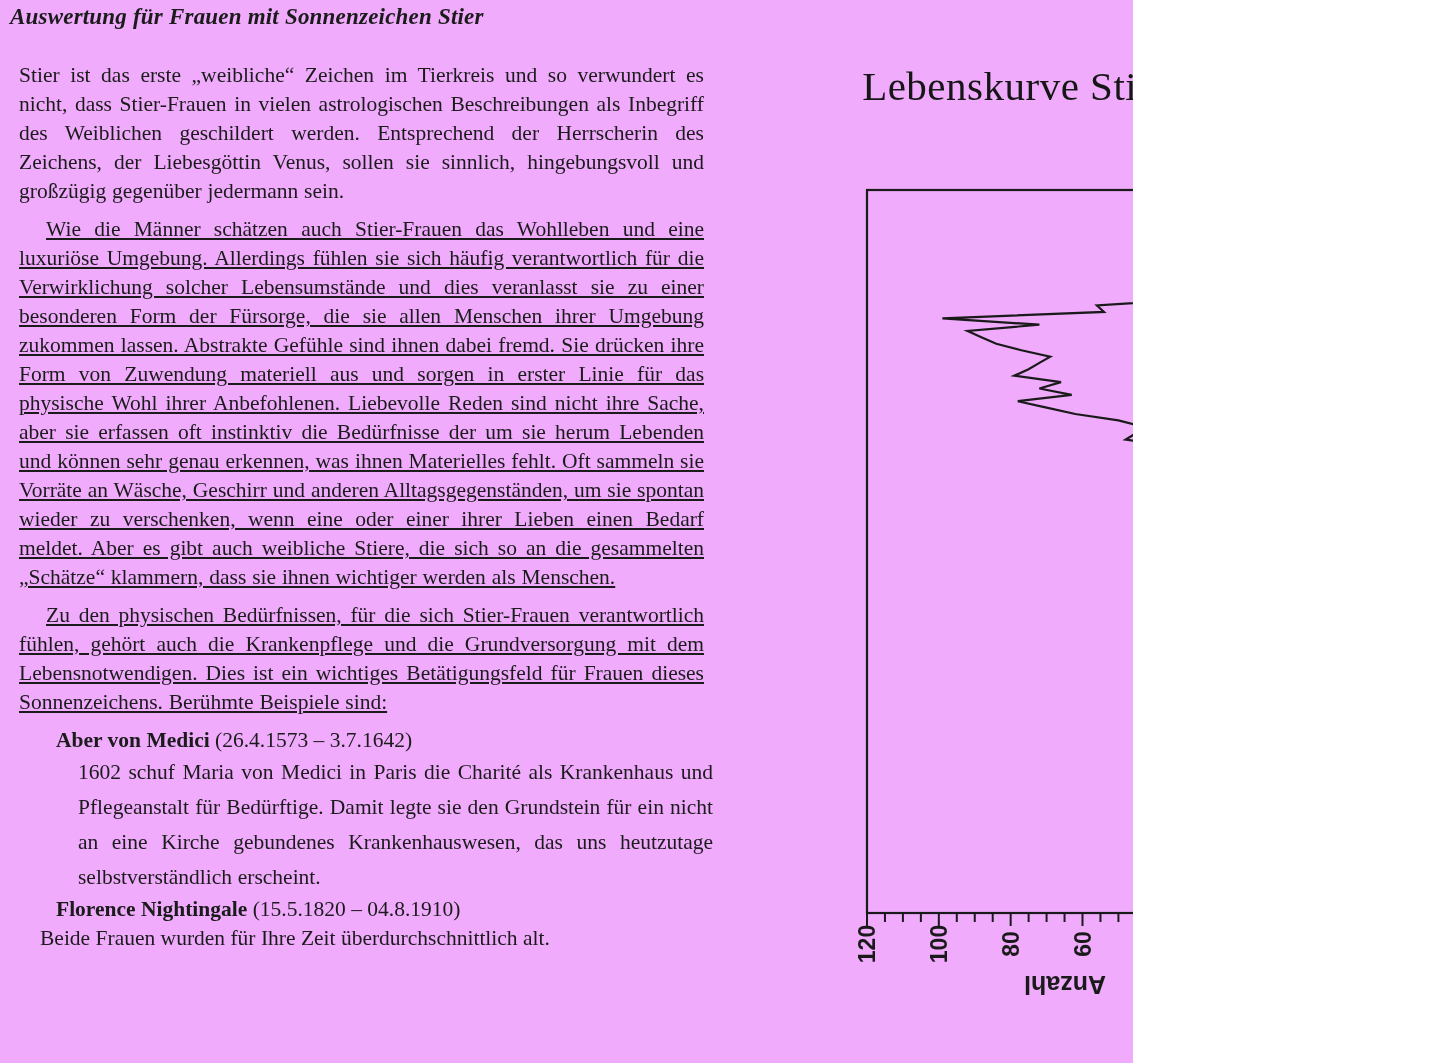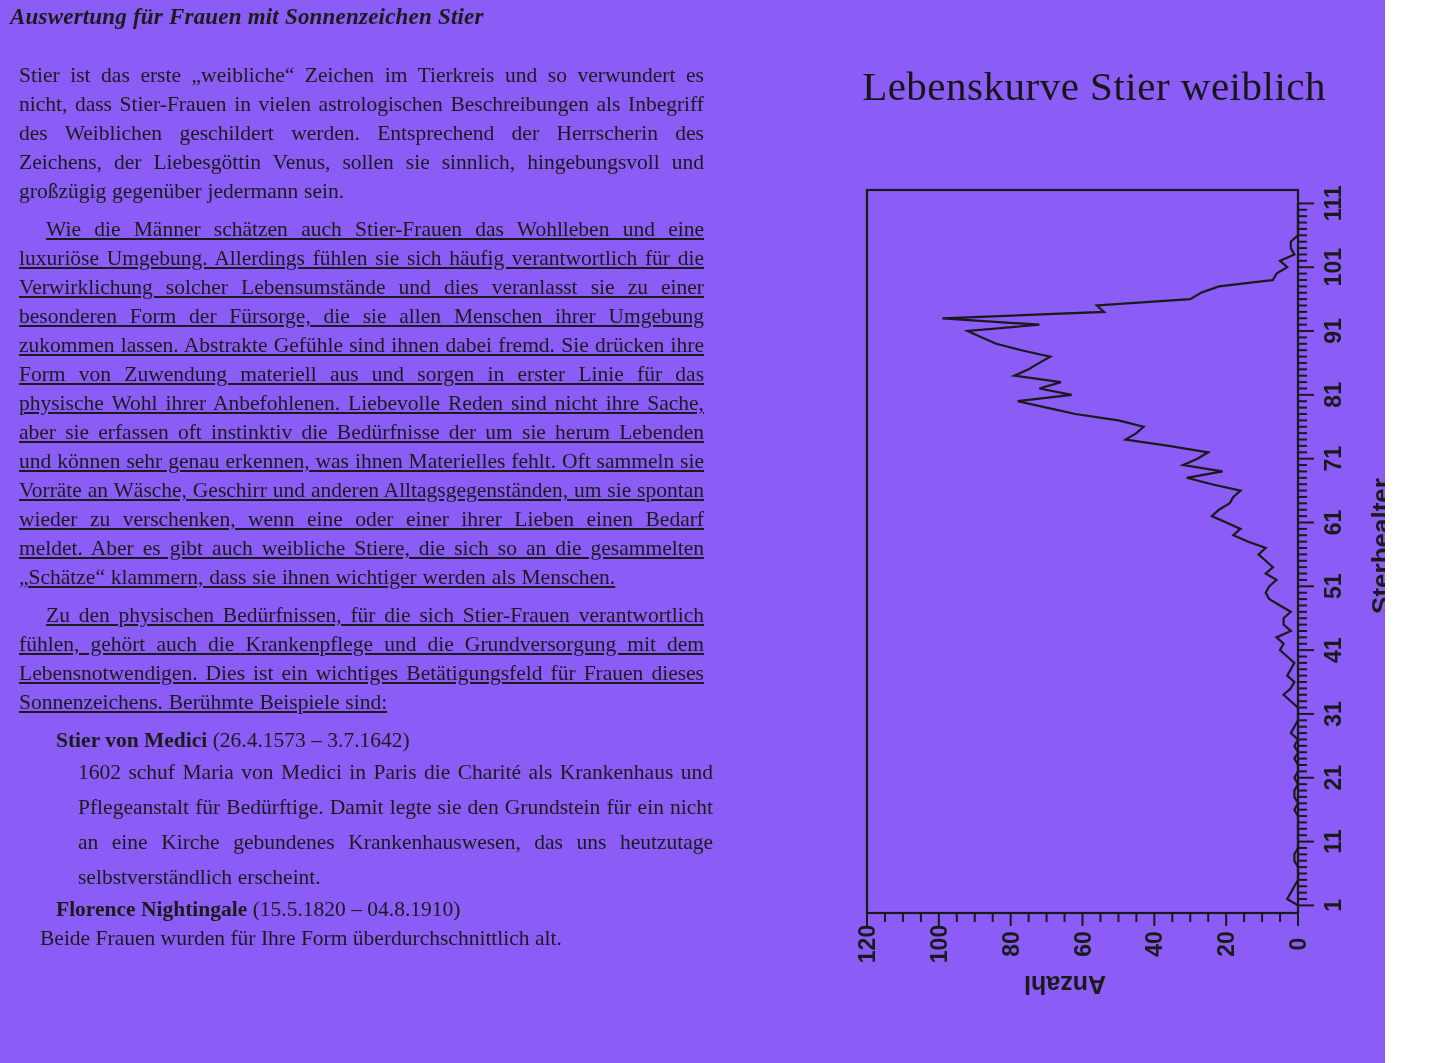"Auswertung für Frauen mit Sonnenzeichen" .page { background: #8b5cf6 -> #f0abfc; width: 1385px -> 1133px }
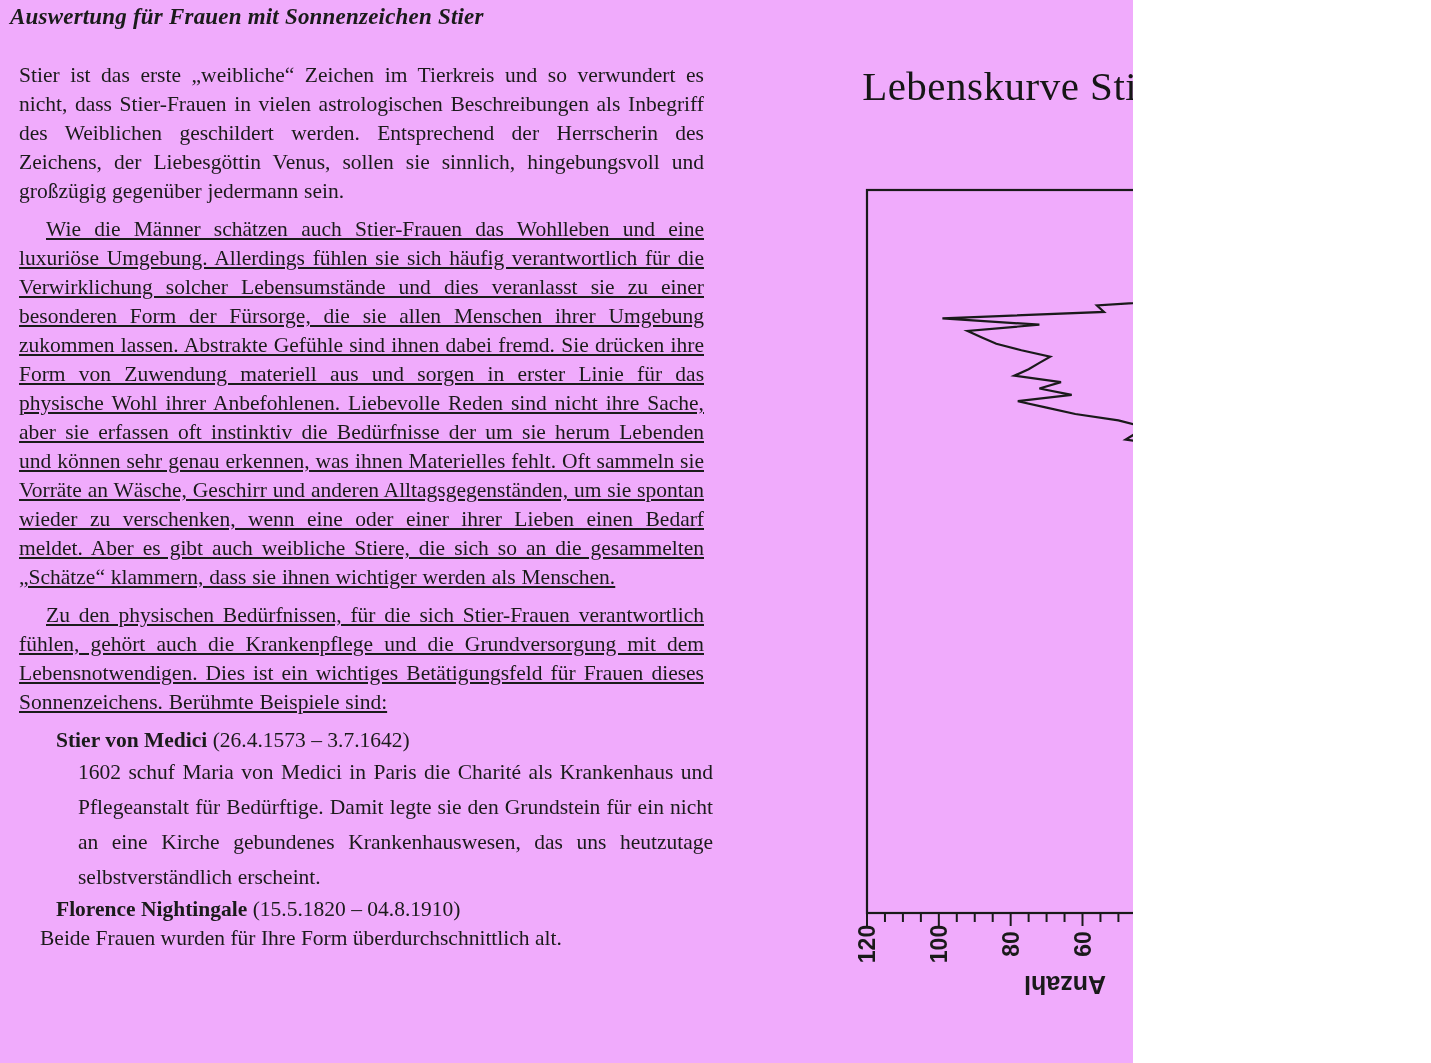"Stier von Medici" span.pname { text: Stier -> Aber }
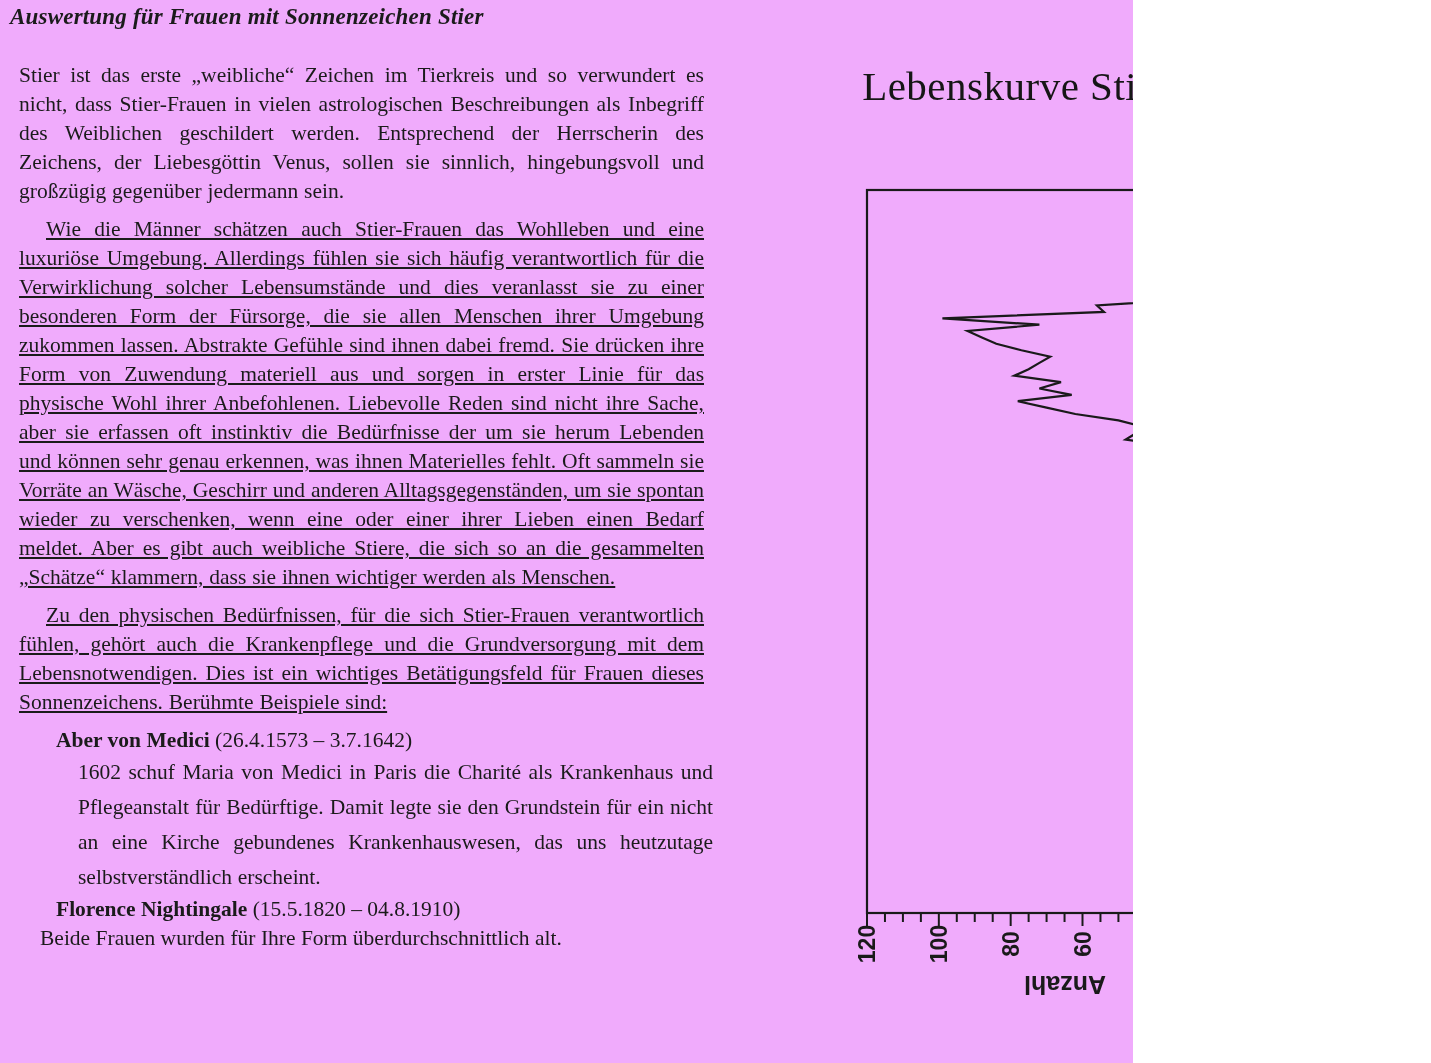"Beide Frauen wurden für Ihre" p.closing { text: Form -> Zeit }
